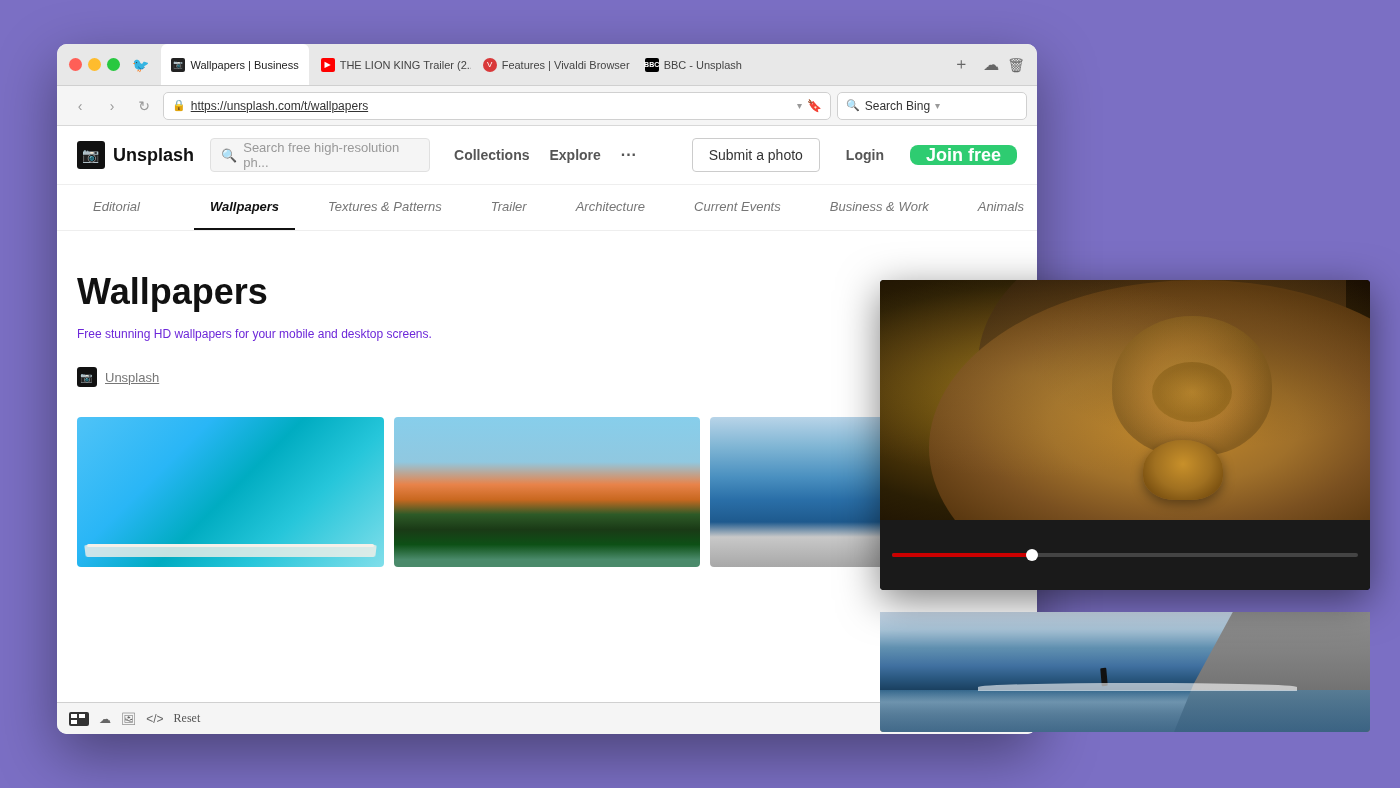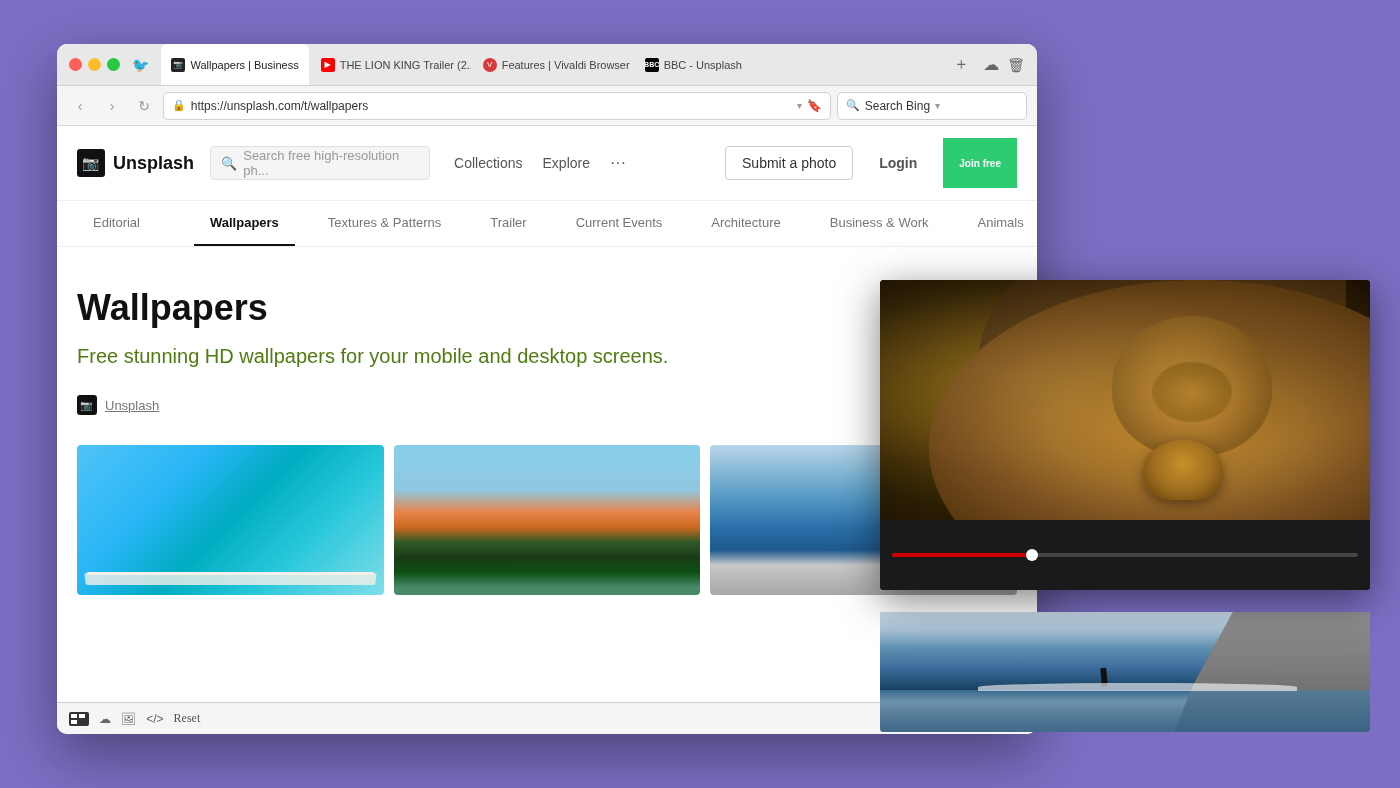"https://unsplash.com/t/wallpapers" .address-text { text-decoration: none -> underline }
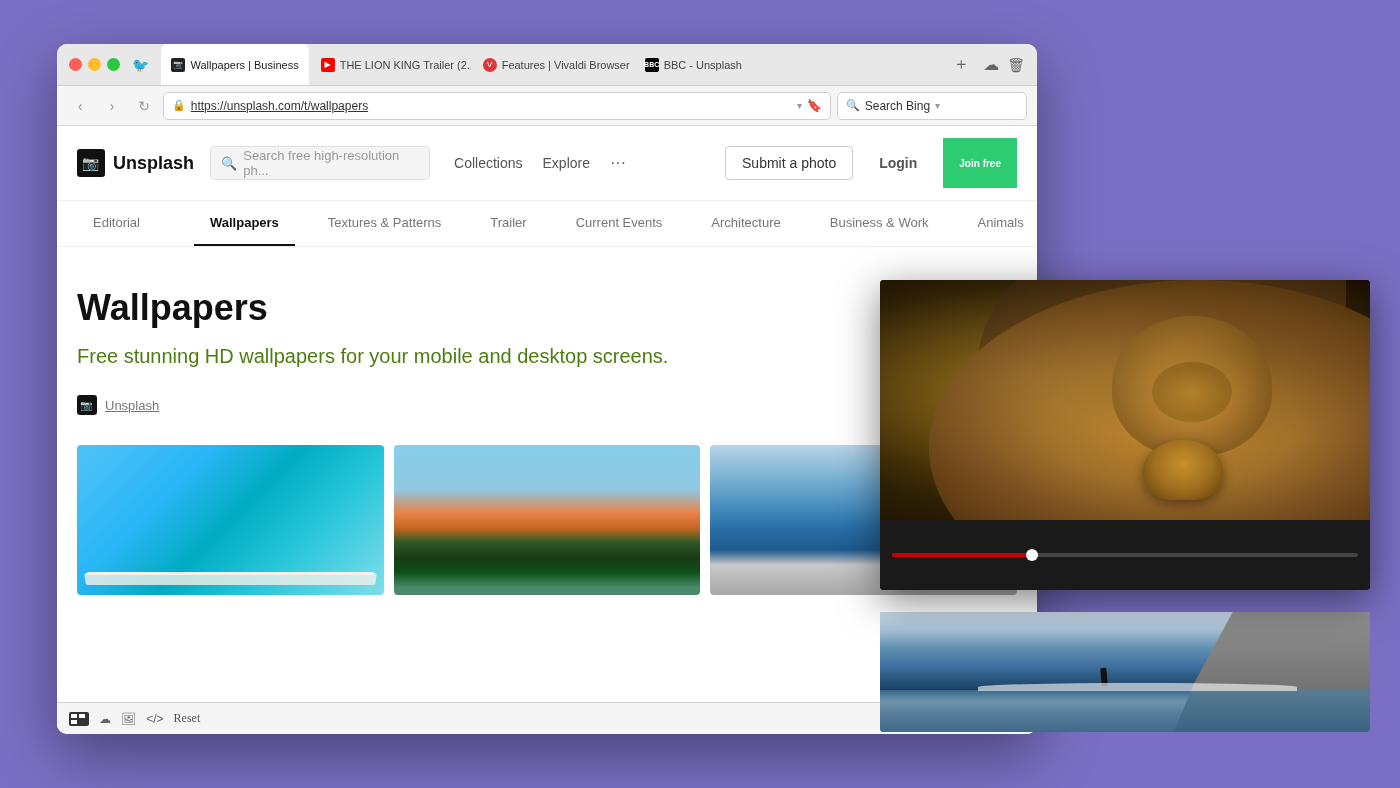"Collections" .nav-links { font-weight: none -> bold }
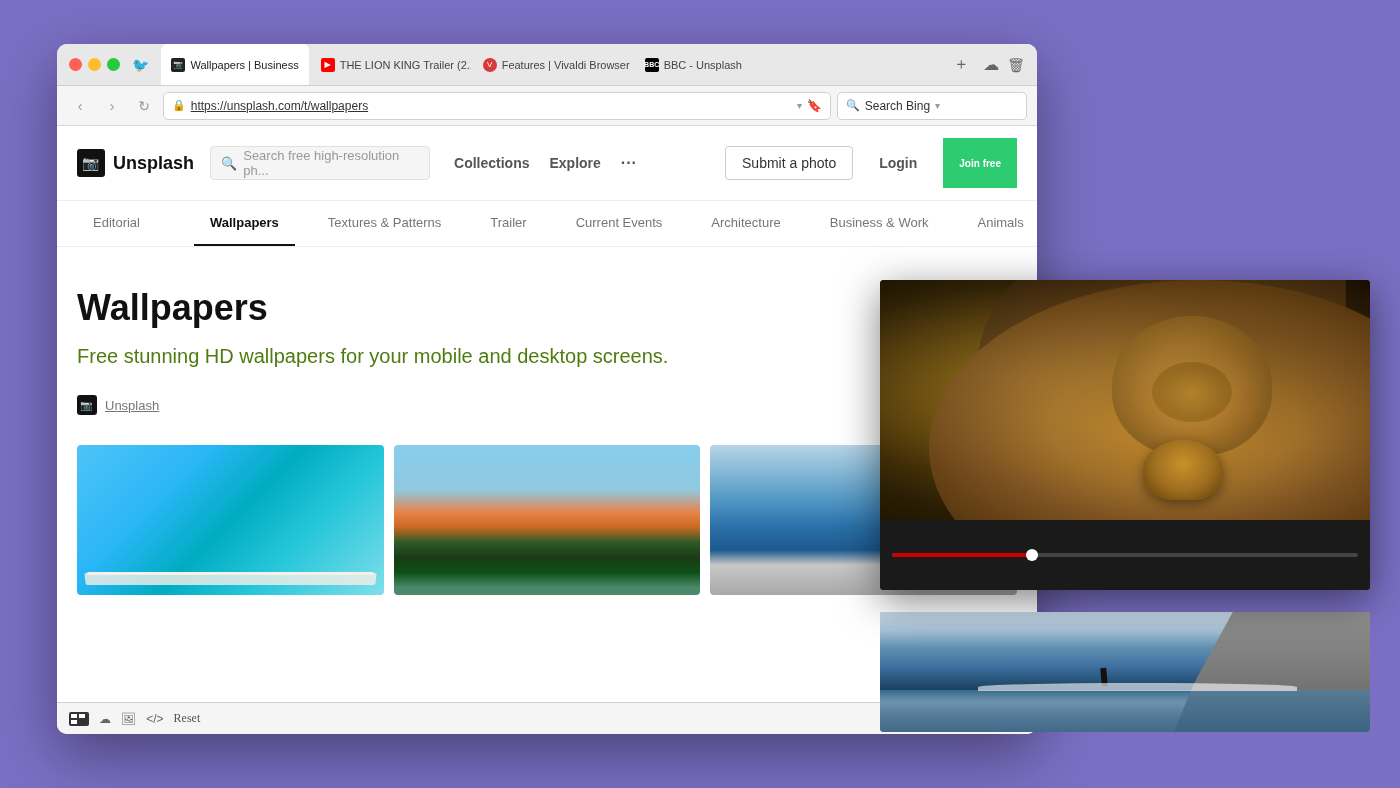"Join free" .join-btn { border-radius: 0 -> 8px; font-size: 10px -> 18px; height: 50px -> 20px }
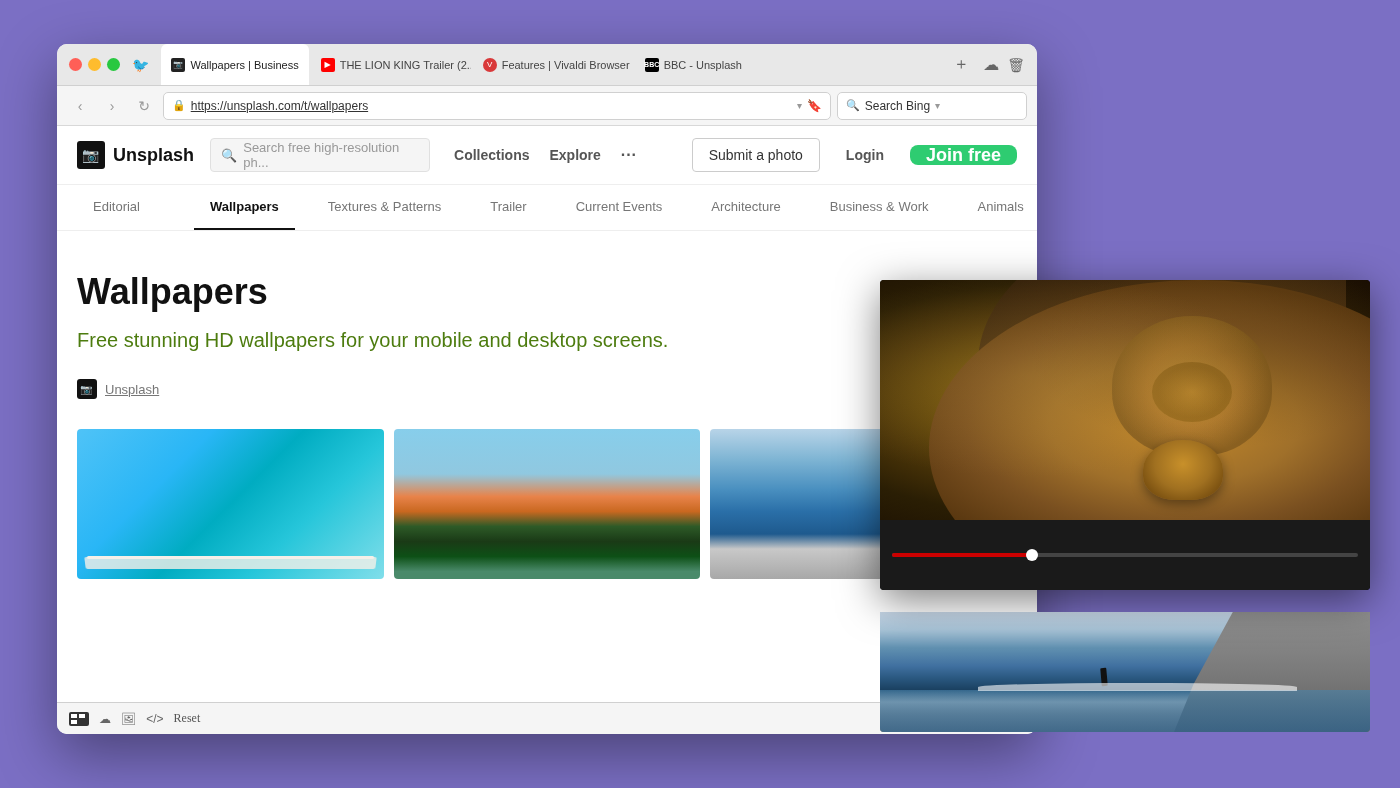"Editorial" .category-nav { font-style: none -> italic }
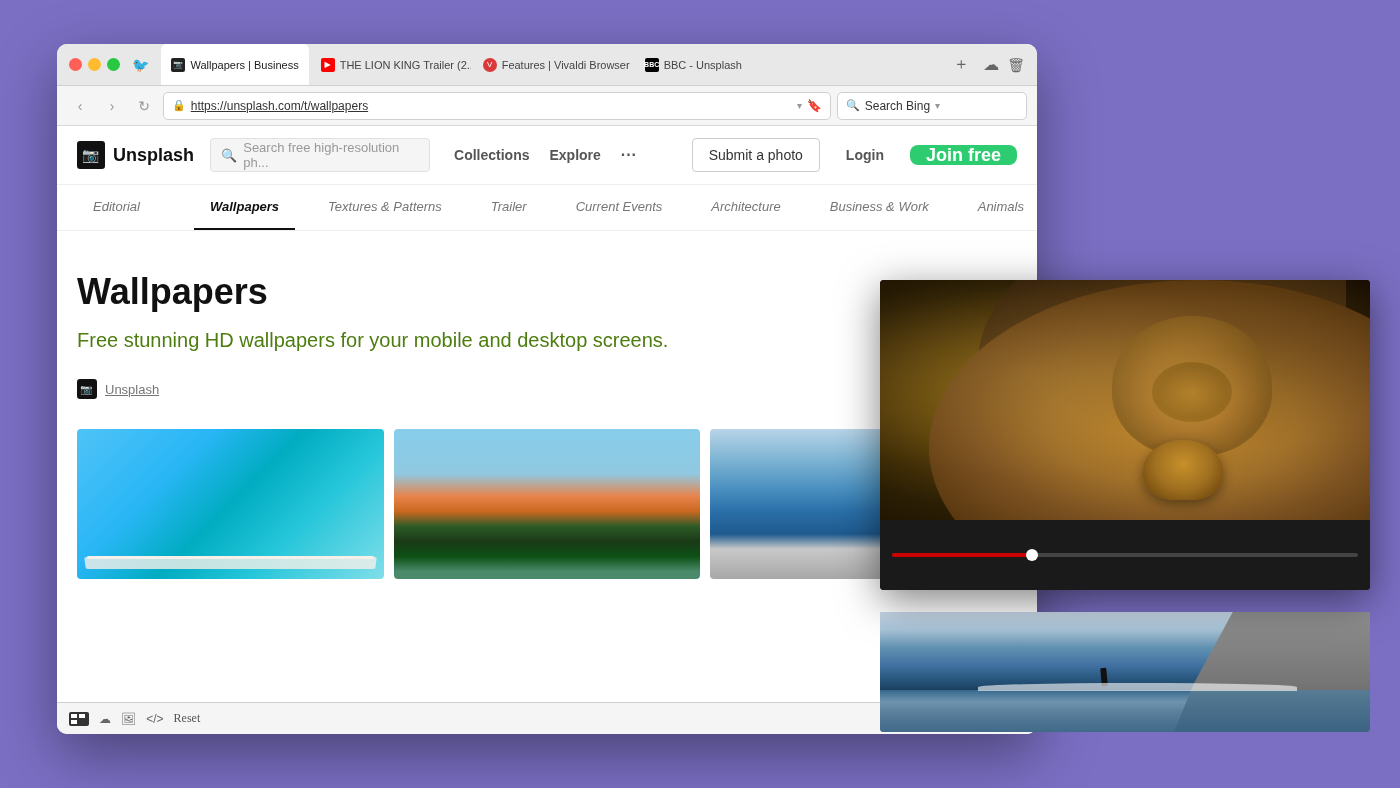"Current Events" div.cat-item { order: before "Architecture" -> after "Architecture" }
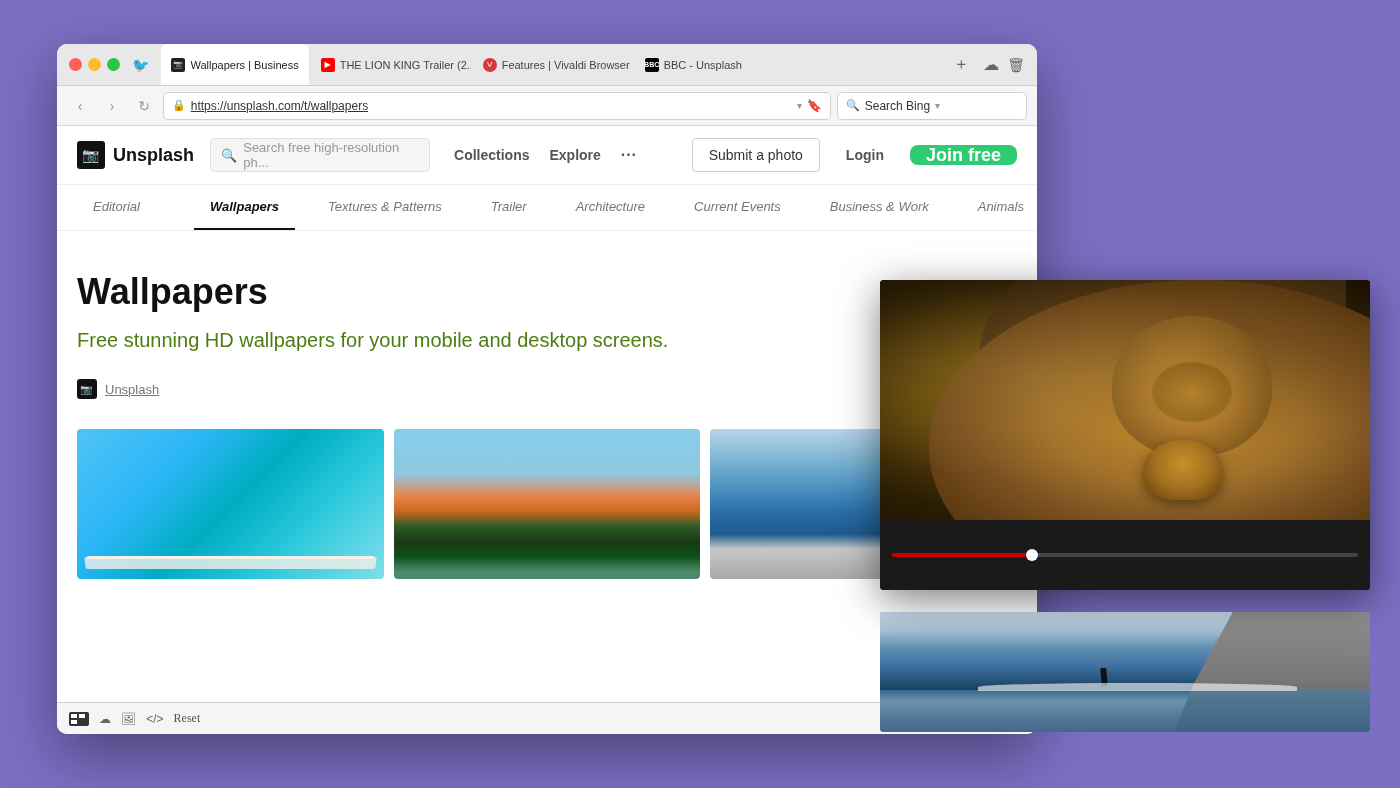"Free stunning HD wallpapers for" .page-desc { color: #4d7c0f -> #6d28d9; font-size: 20px -> 12px }
